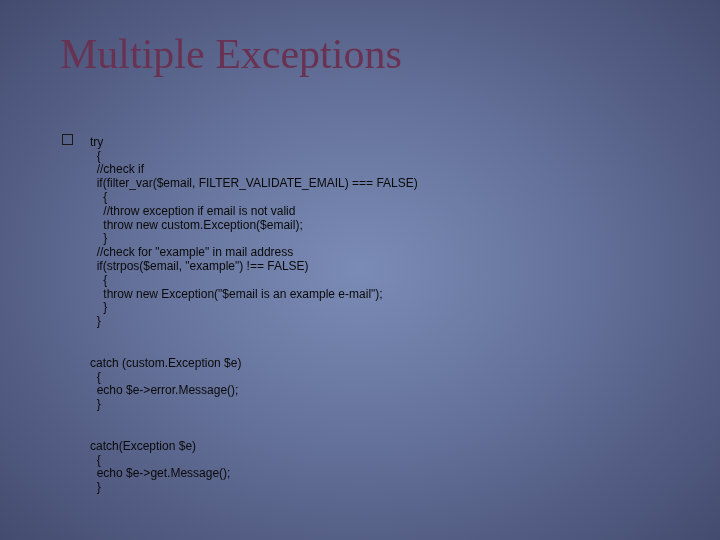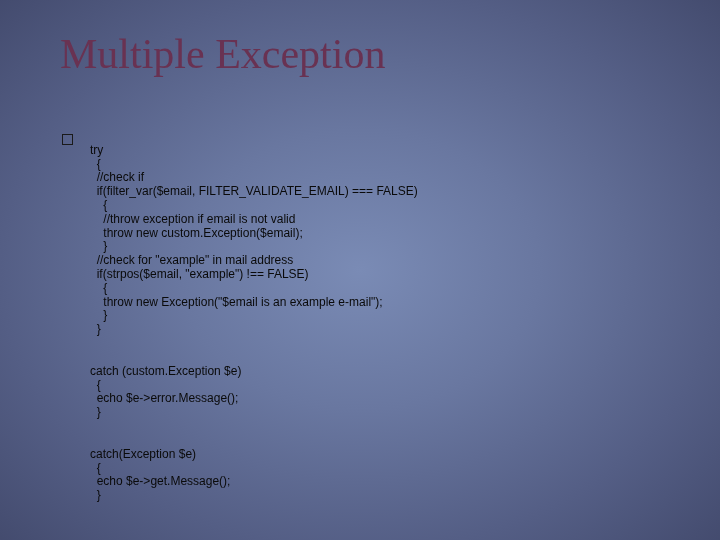"Multiple Exception" div.title { text: Exception -> Exceptions }
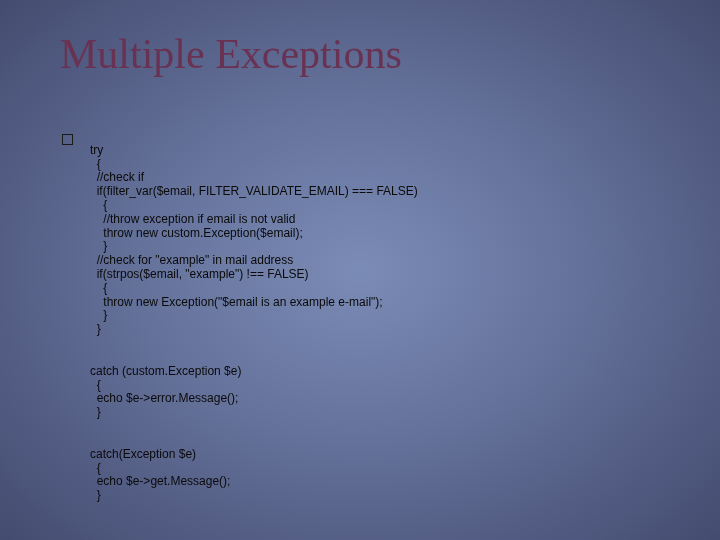"try {" .code { top: 130px -> 122px }
